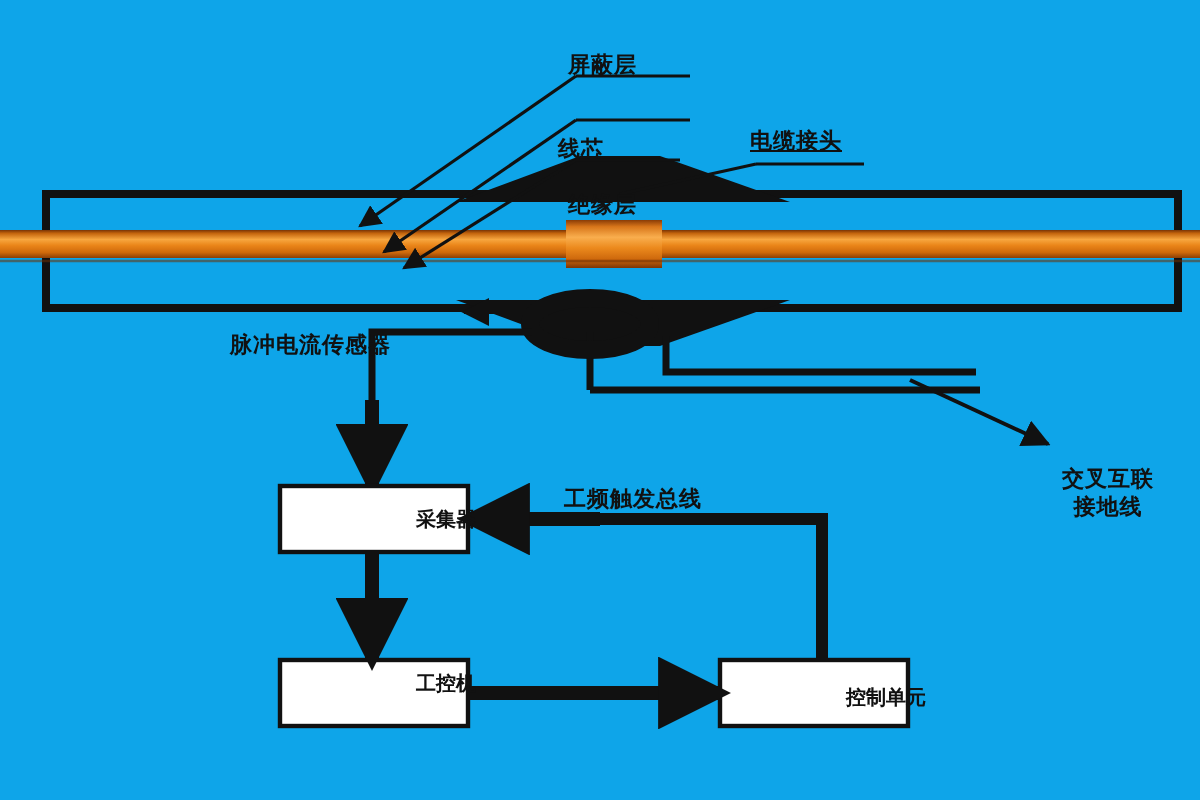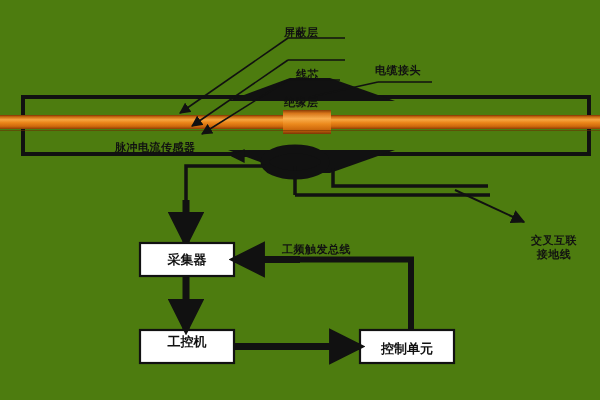"屏蔽层" #stage { background: #4d7c0f -> #0ea5e9 }
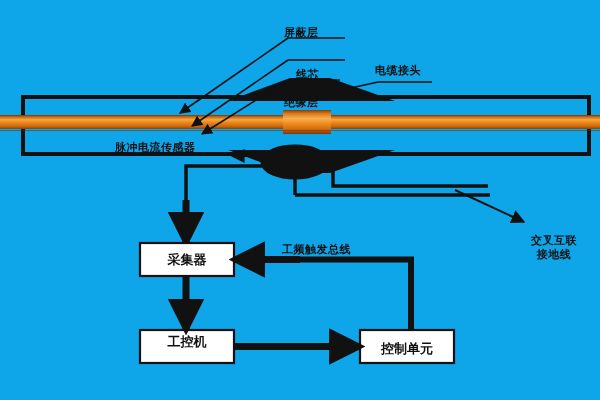"线芯" div.lbl { left: 296px -> 279px }
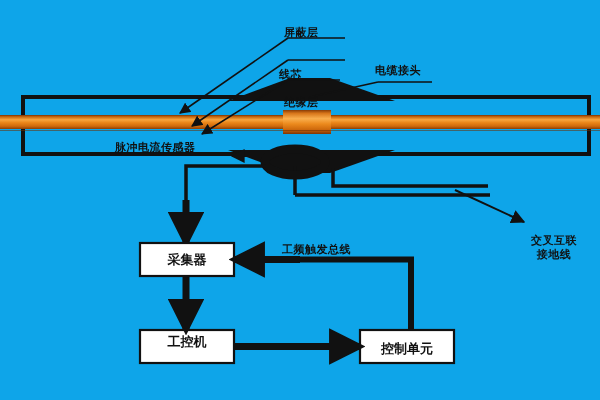"电缆接头" div.lbl { text-decoration: none -> underline }
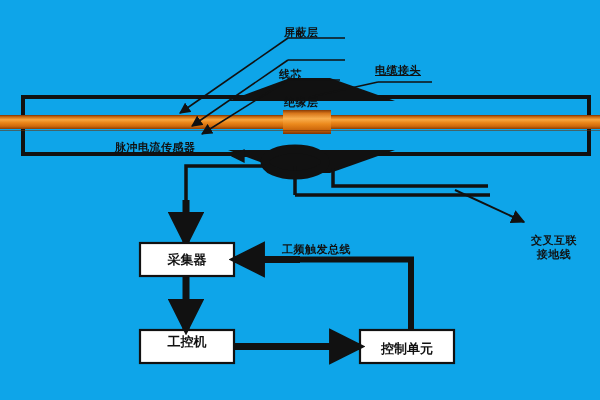"脉冲电流传感器" div.lbl { top: 140px -> 165px }
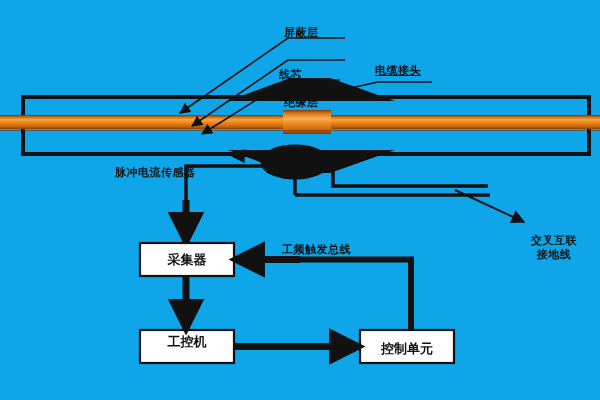"采集器" .boxlbl { font-size: 13px -> 10px; padding-left: none -> 36px }
